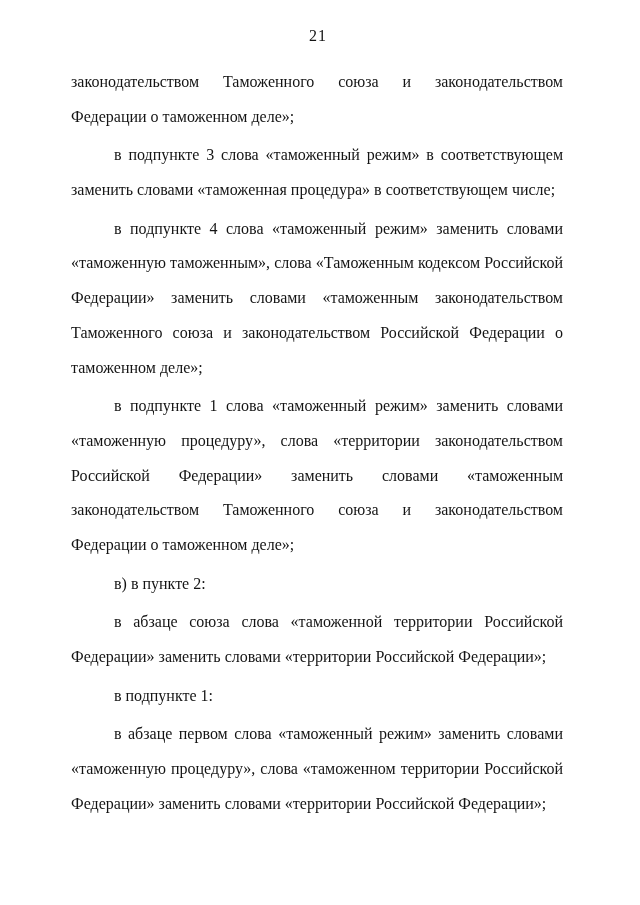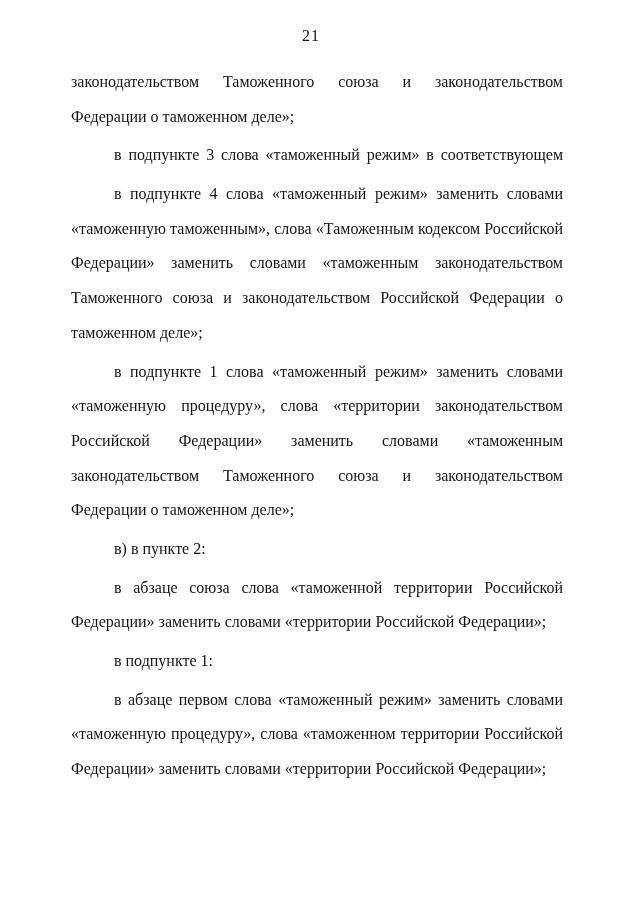"21" .pagenum { left: 61px -> 68px }
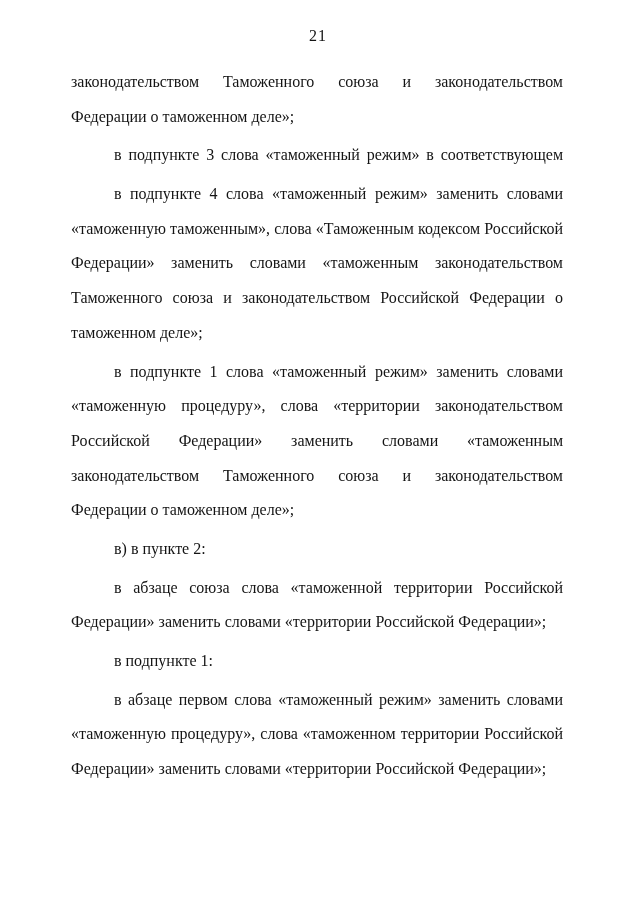"заменить словами «таможенная процедура»" div.line { html: none -> <div>заменить словами «таможенная процедура» в соответствующем числе;</div> }
